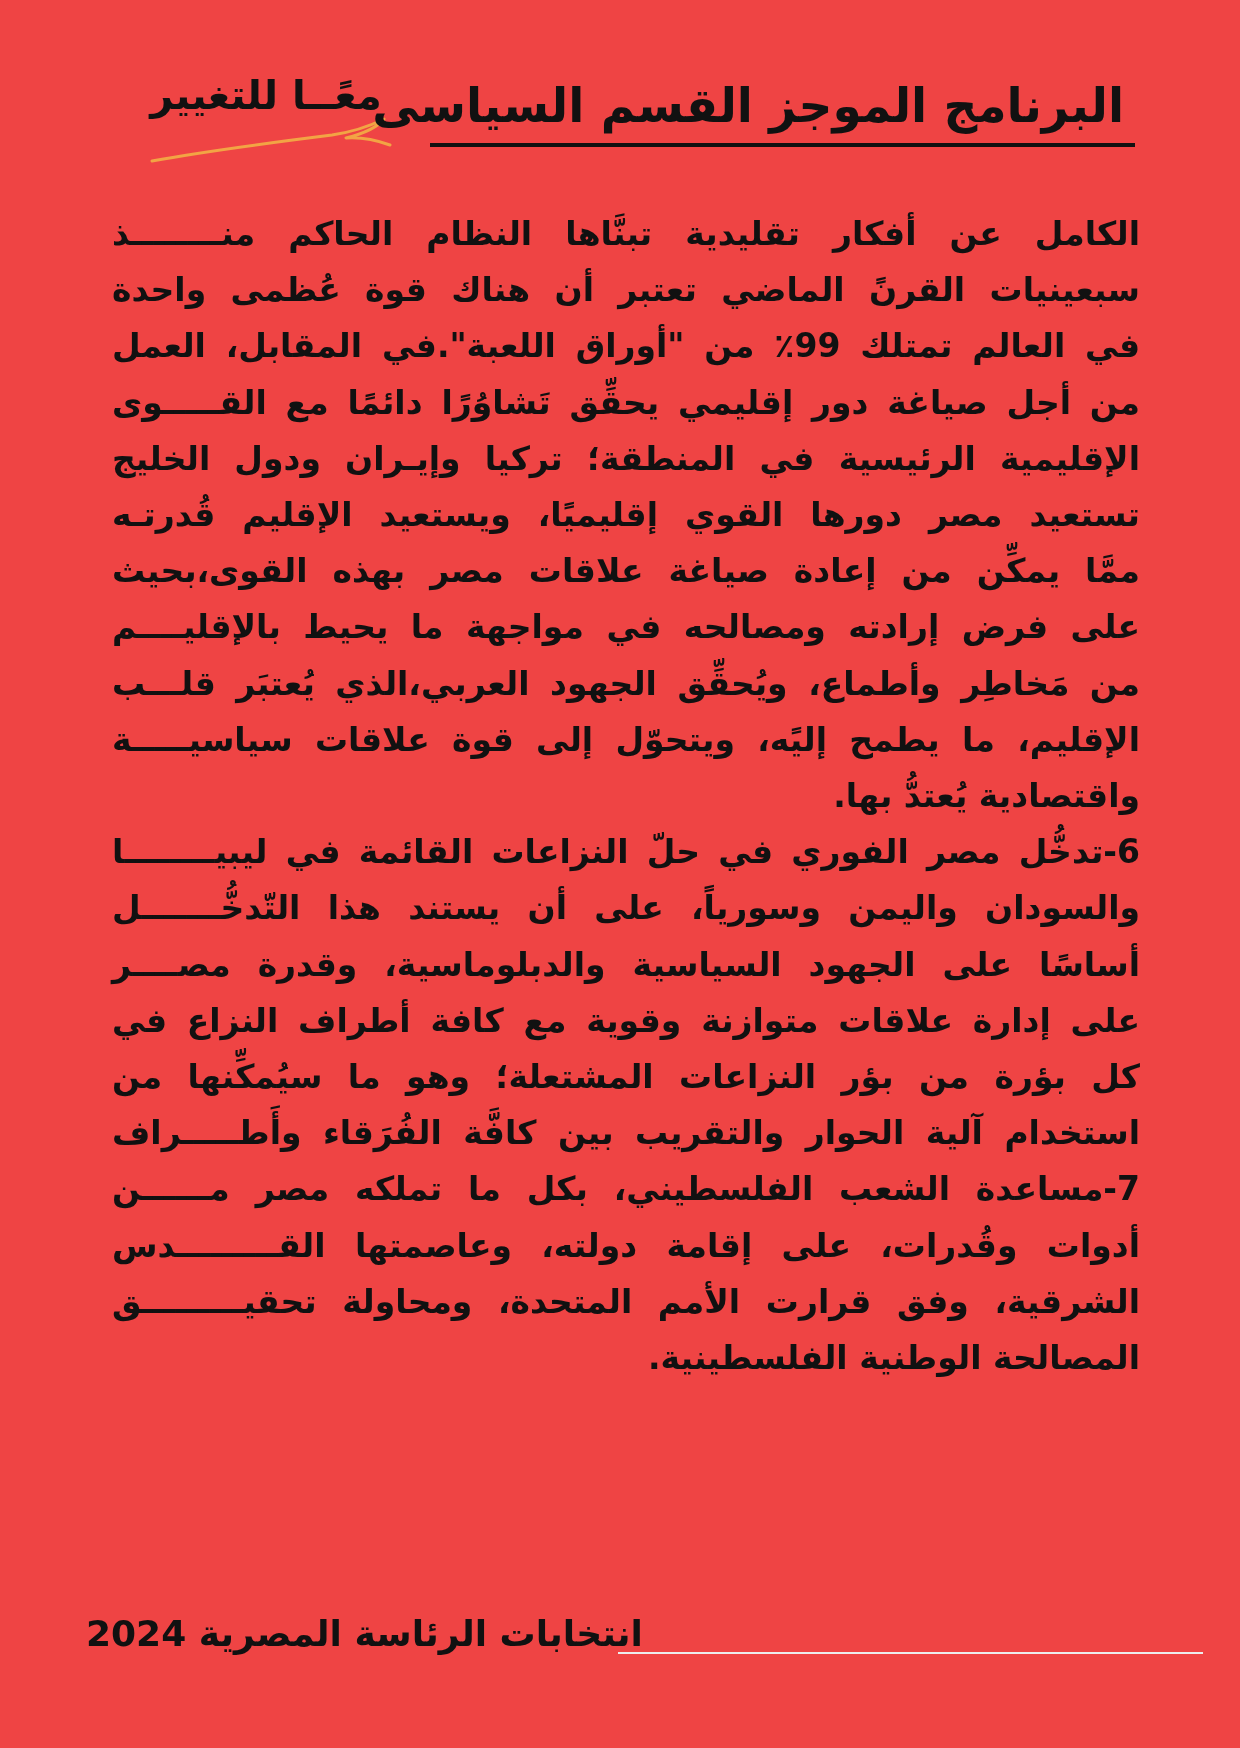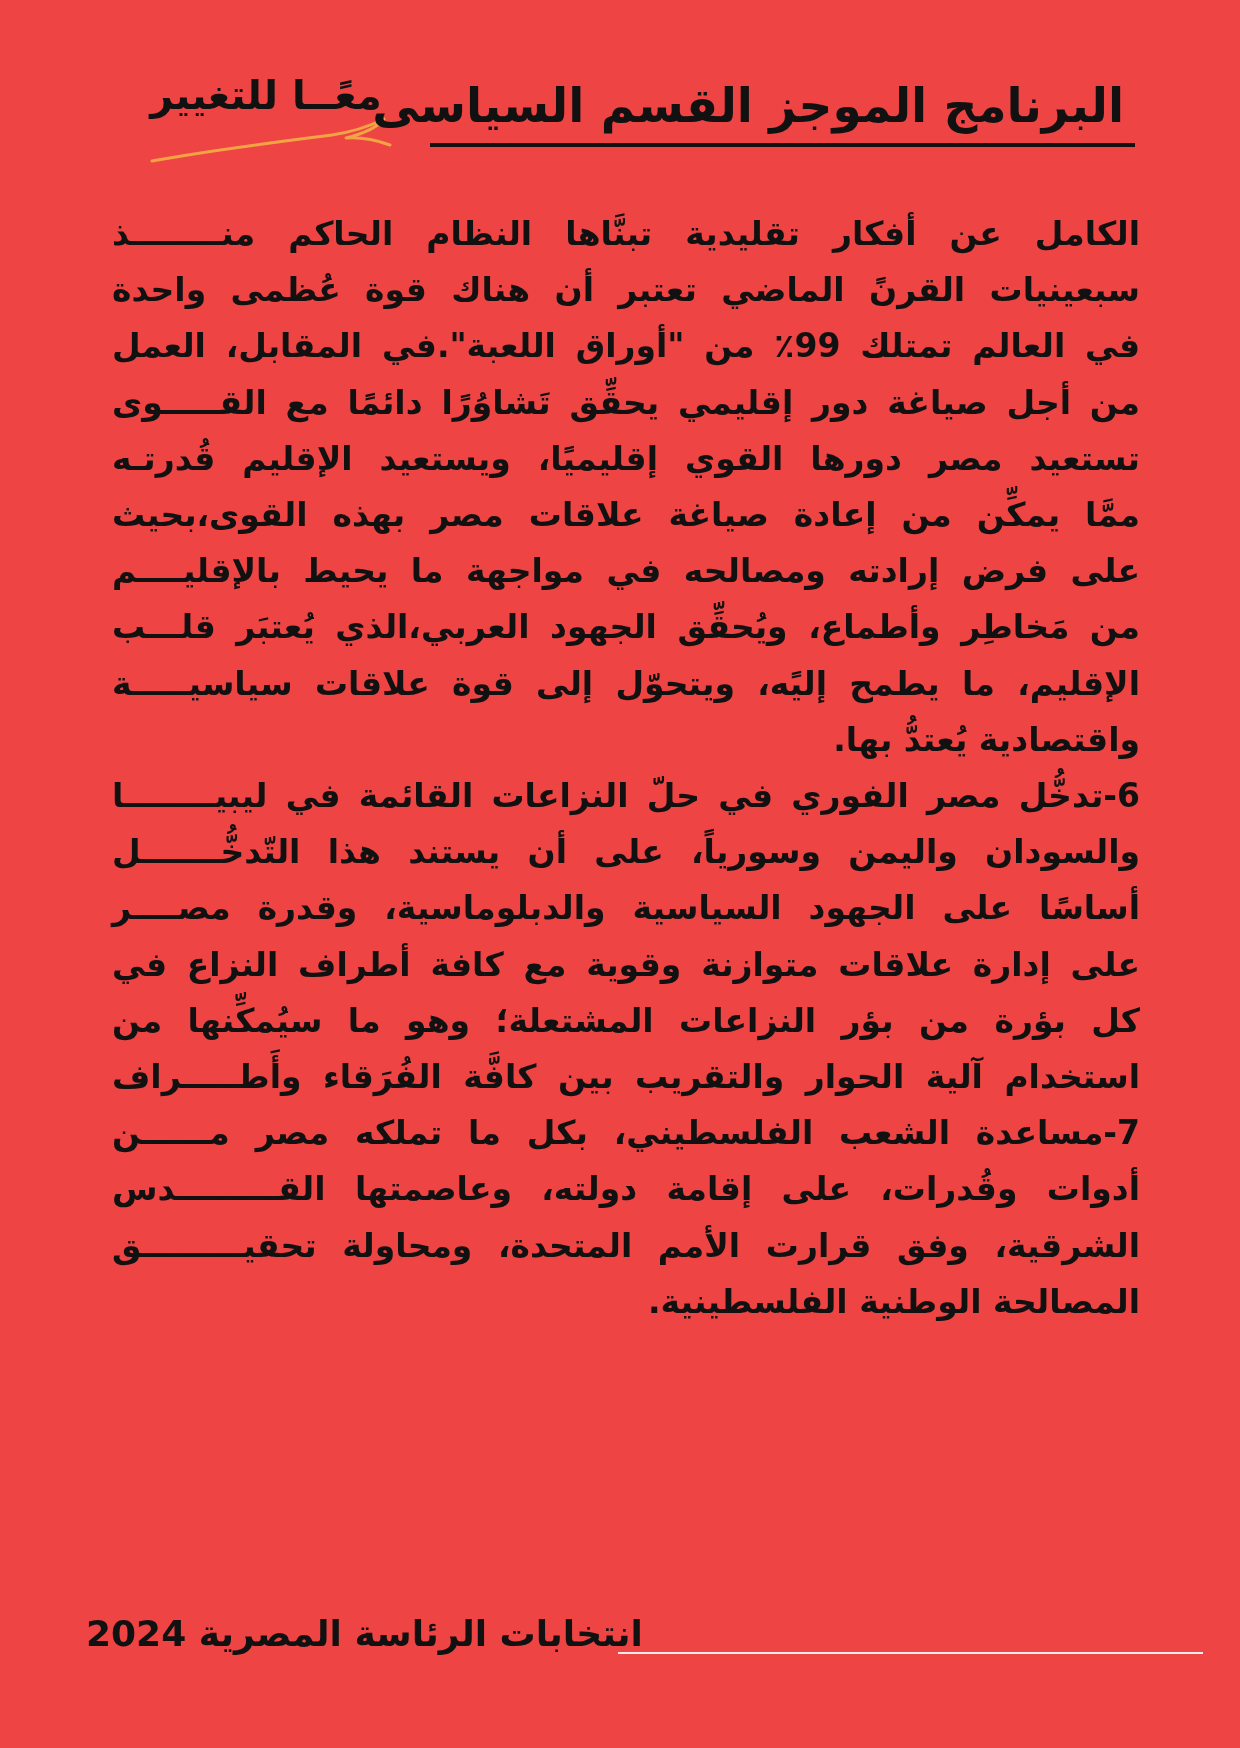"الإقليمية الرئيسية في المنطقة؛ تركيا" div.line { html: none -> <div>الإقليمية الرئيسية في المنطقة؛ تركيا وإيـران ودول الخليج</div> }
